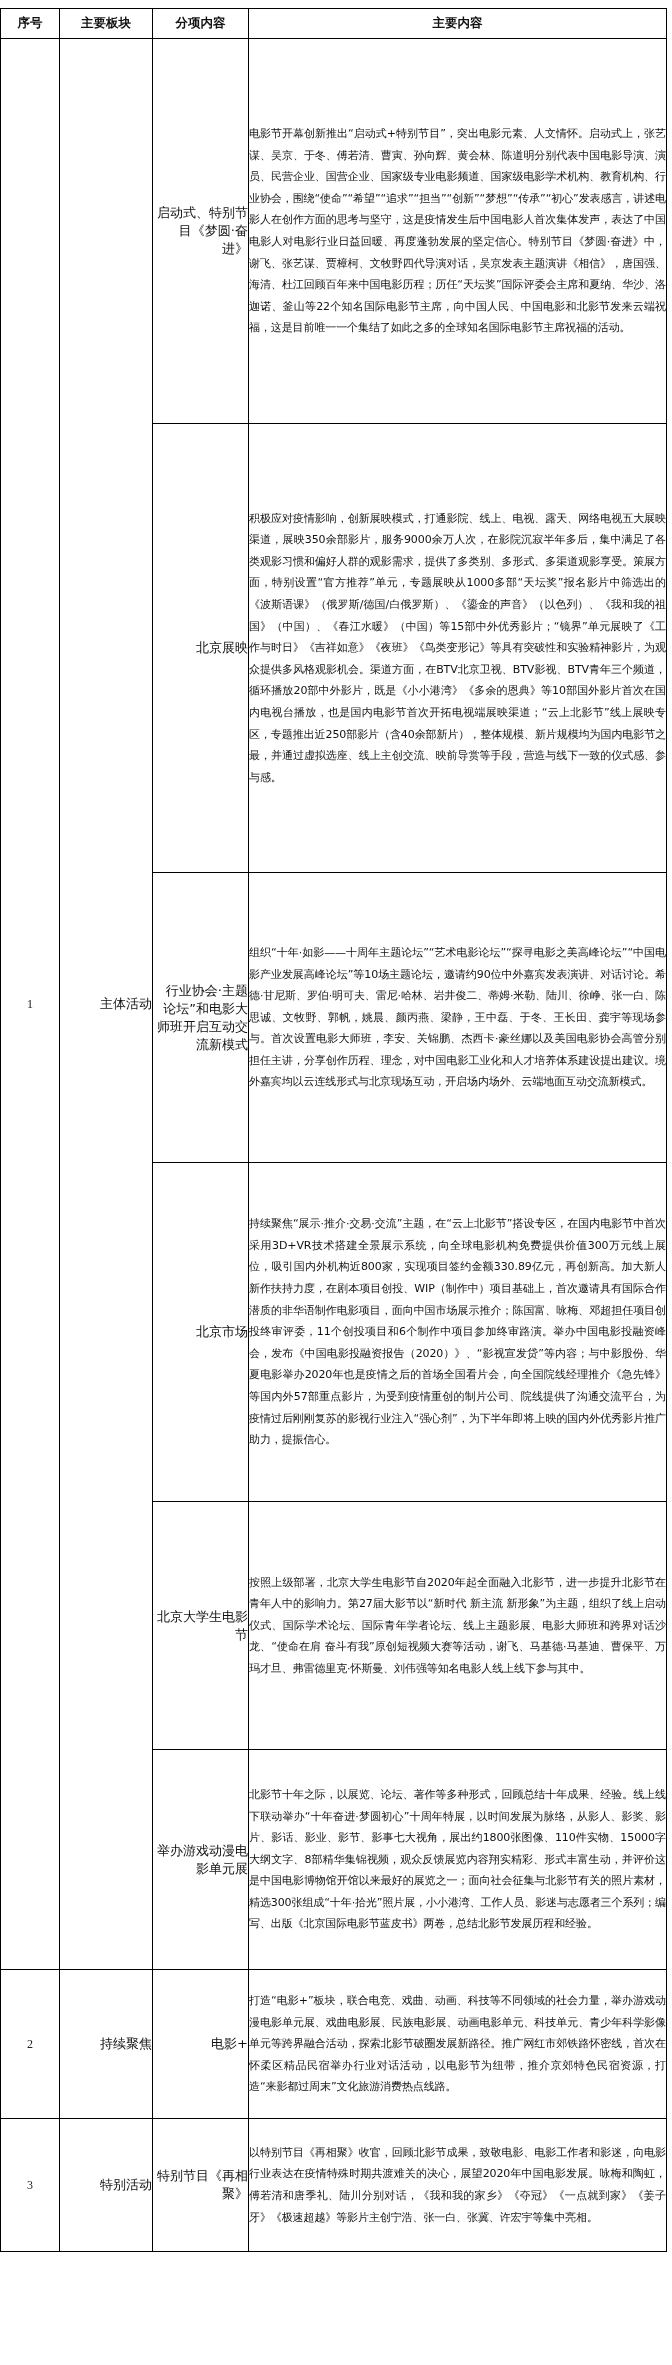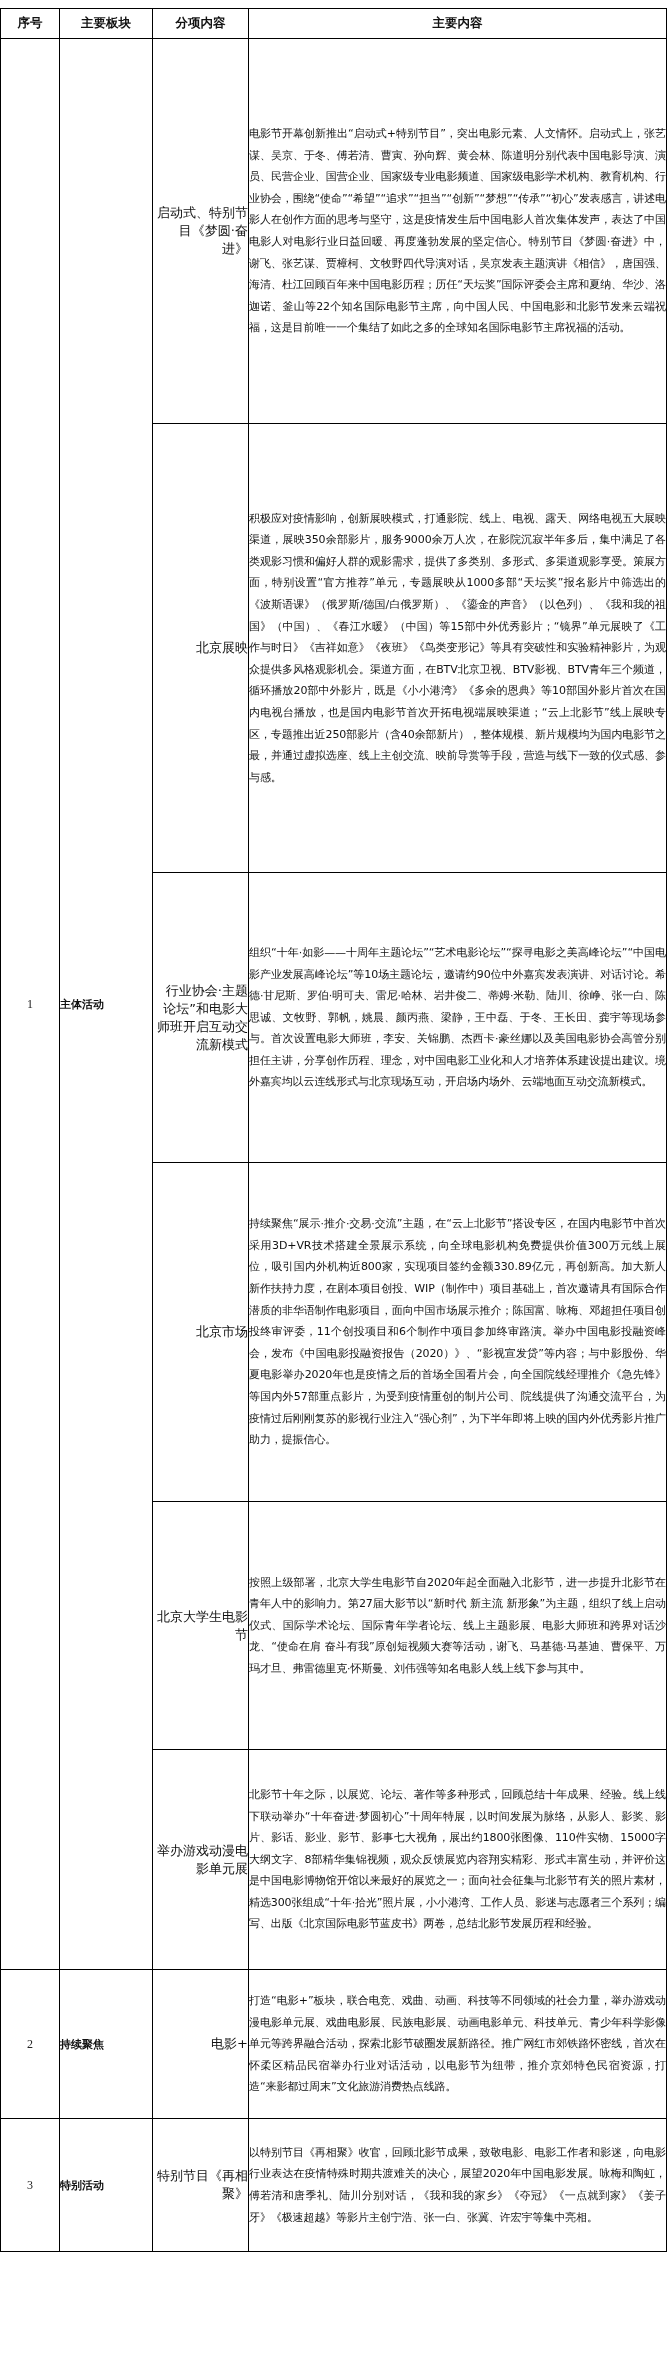"主体活动" td.sec { font-size: 11px -> 13px; font-weight: bold -> none; text-align: left -> right }
